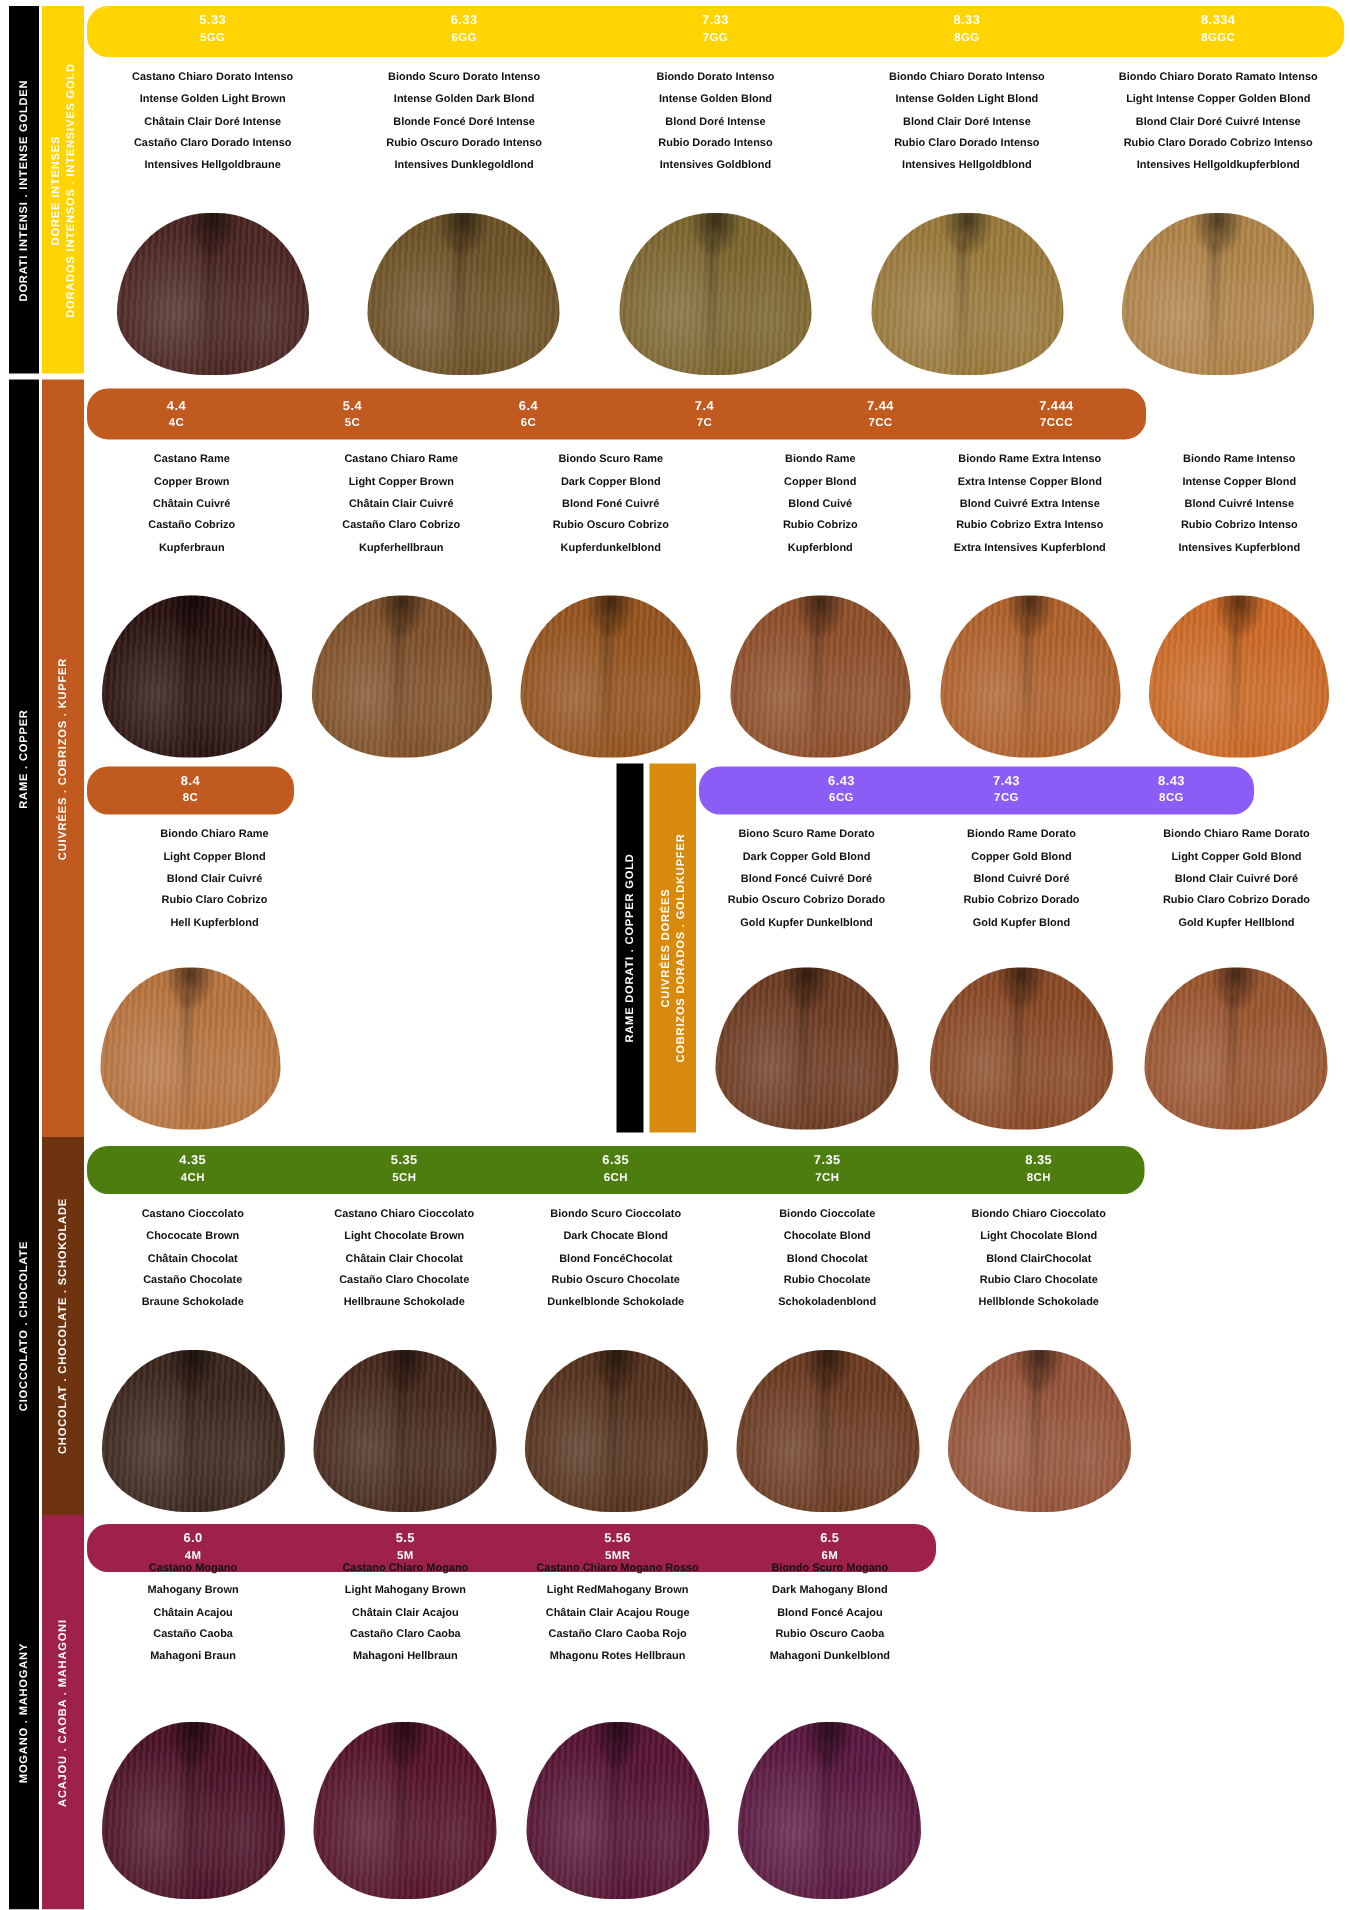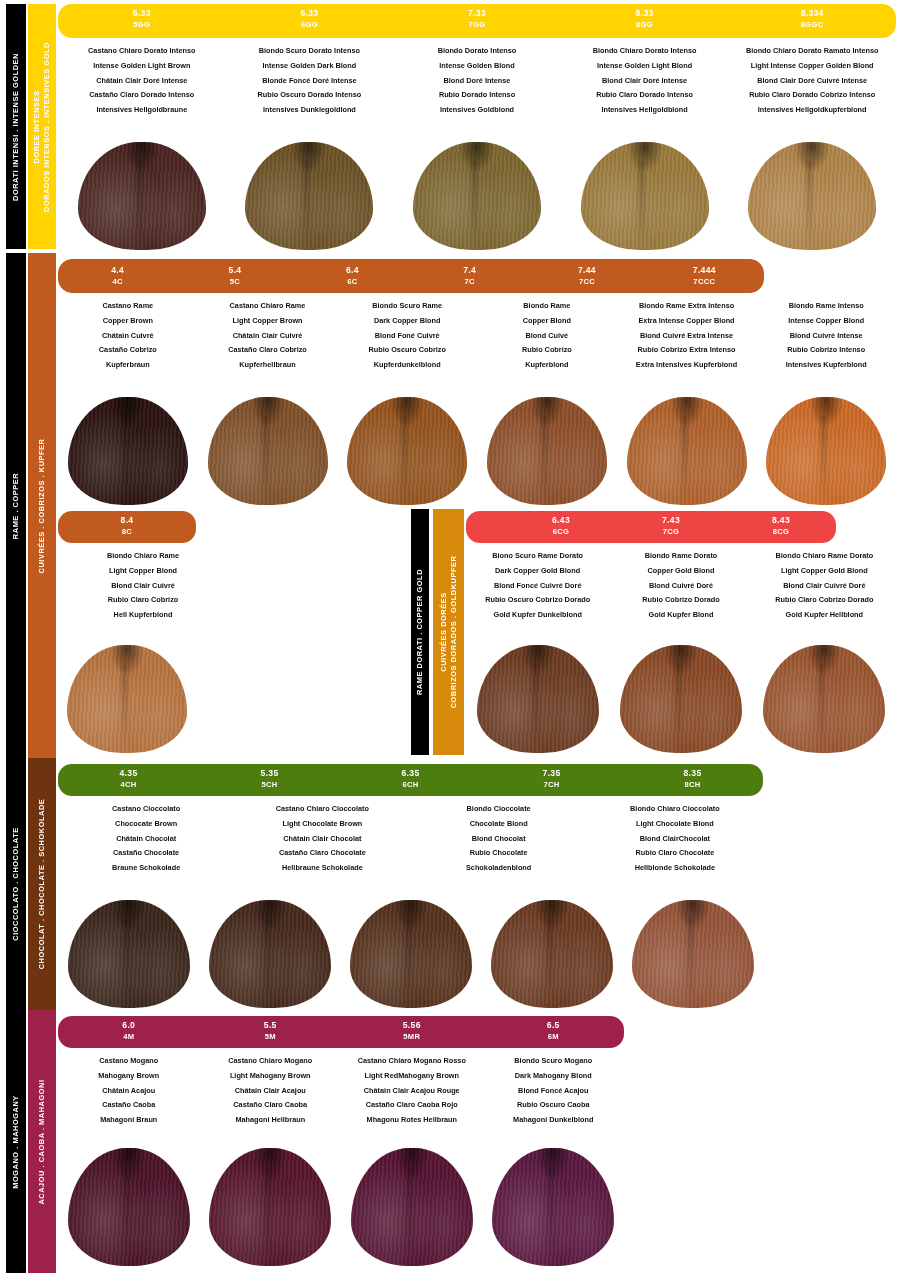"6.43" div.band { background: #ef4444 -> #8b5cf6 }
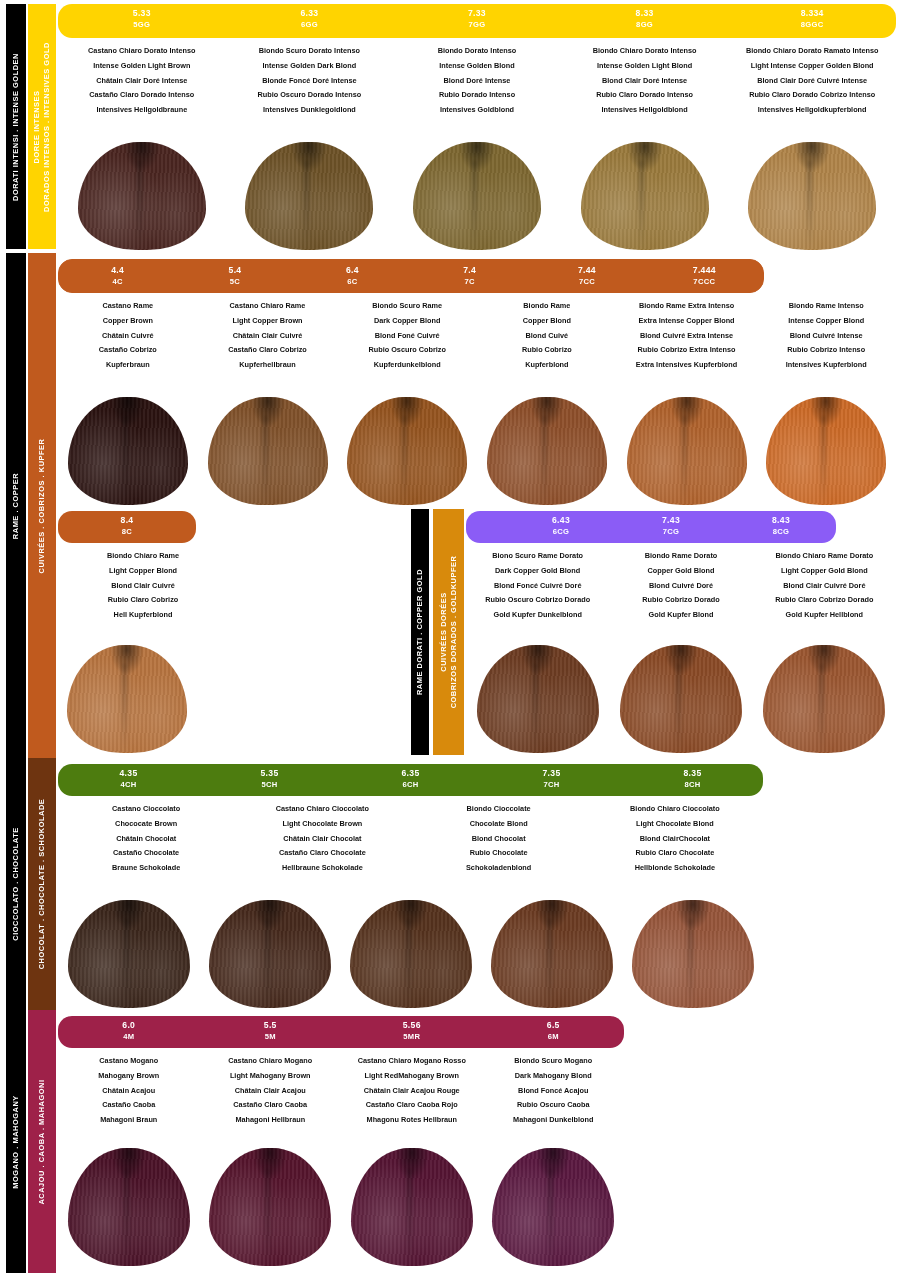"Biondo Scuro Cioccolato" div.name-col { html: none -> <div> <div>Biondo Scuro Cioccolato</div> <div>Dark Chocate Blond</div> <div>Blond FoncéChocolat</div> <div>Rubio Oscuro Chocolate</div> <div>Dunkelblonde Schokolade</div> </div> }
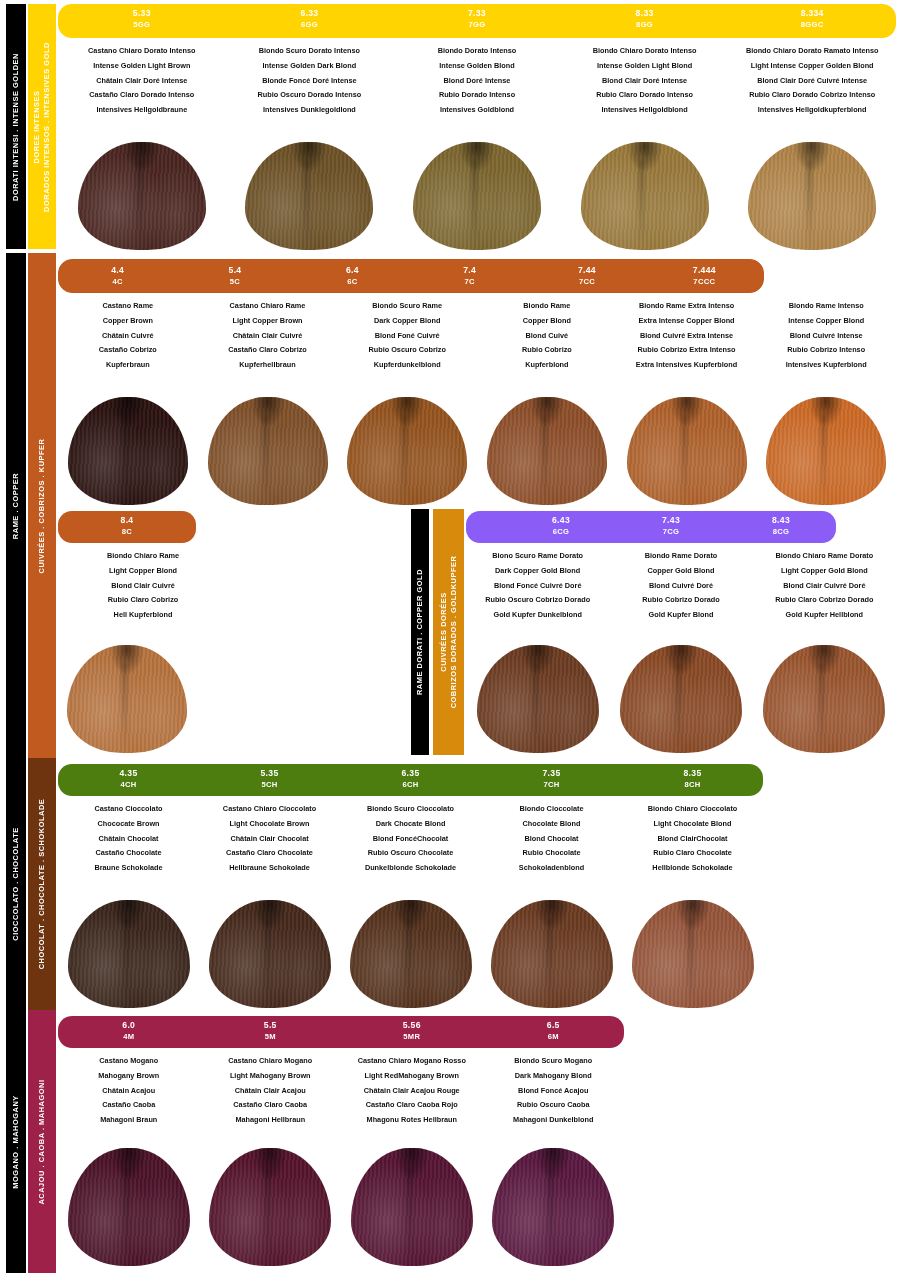"Castano Mogano" div.names { top: 38px -> 22px }
